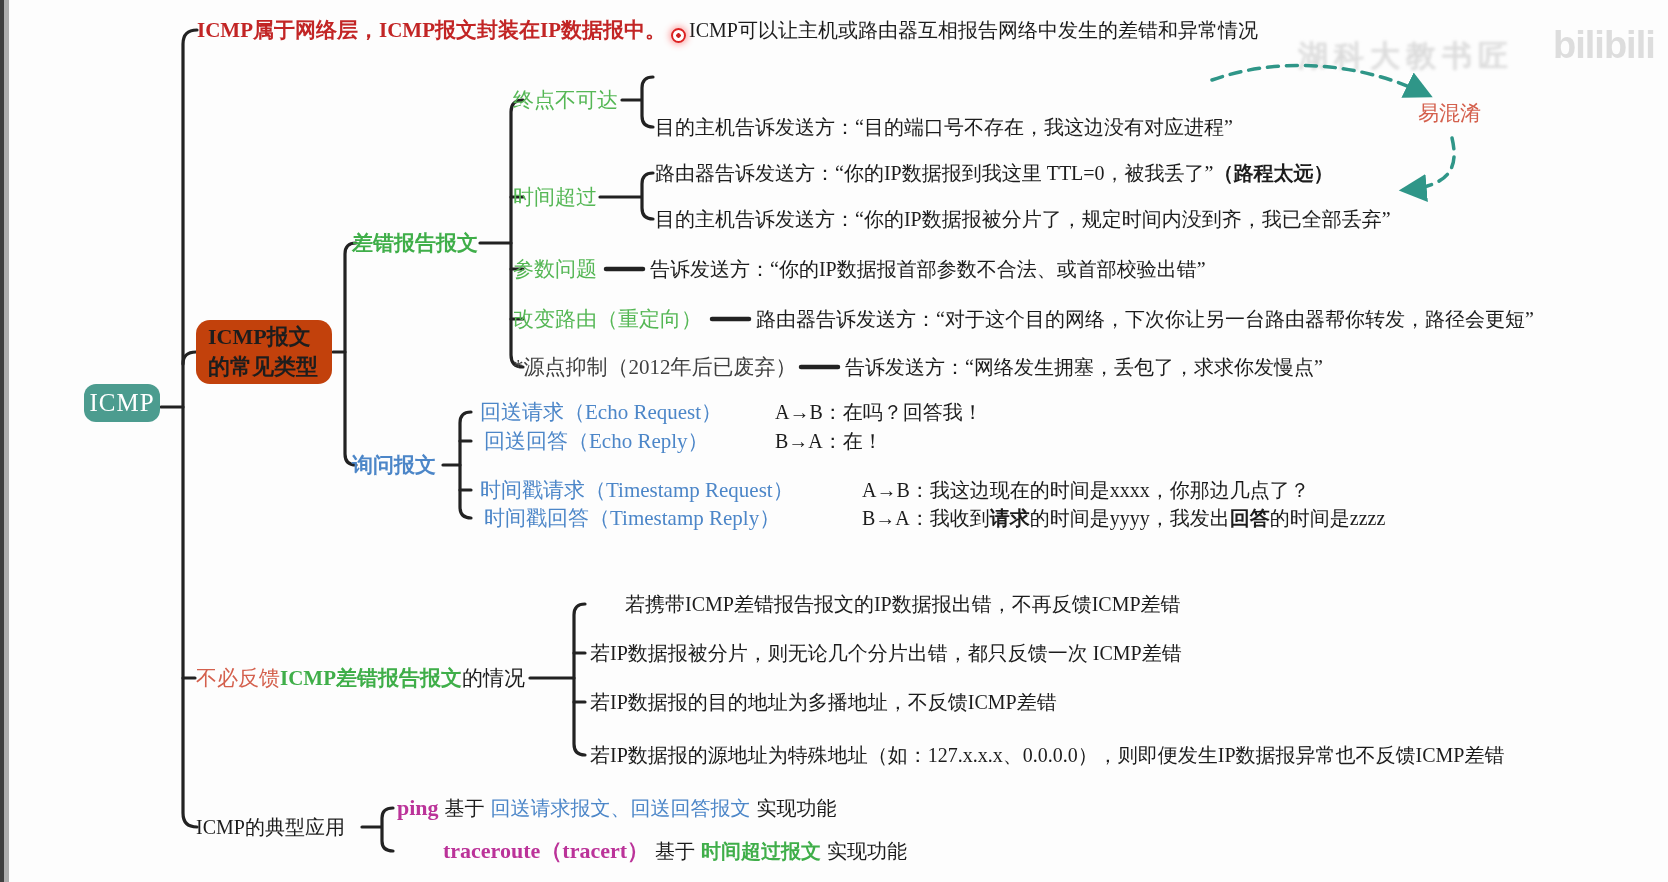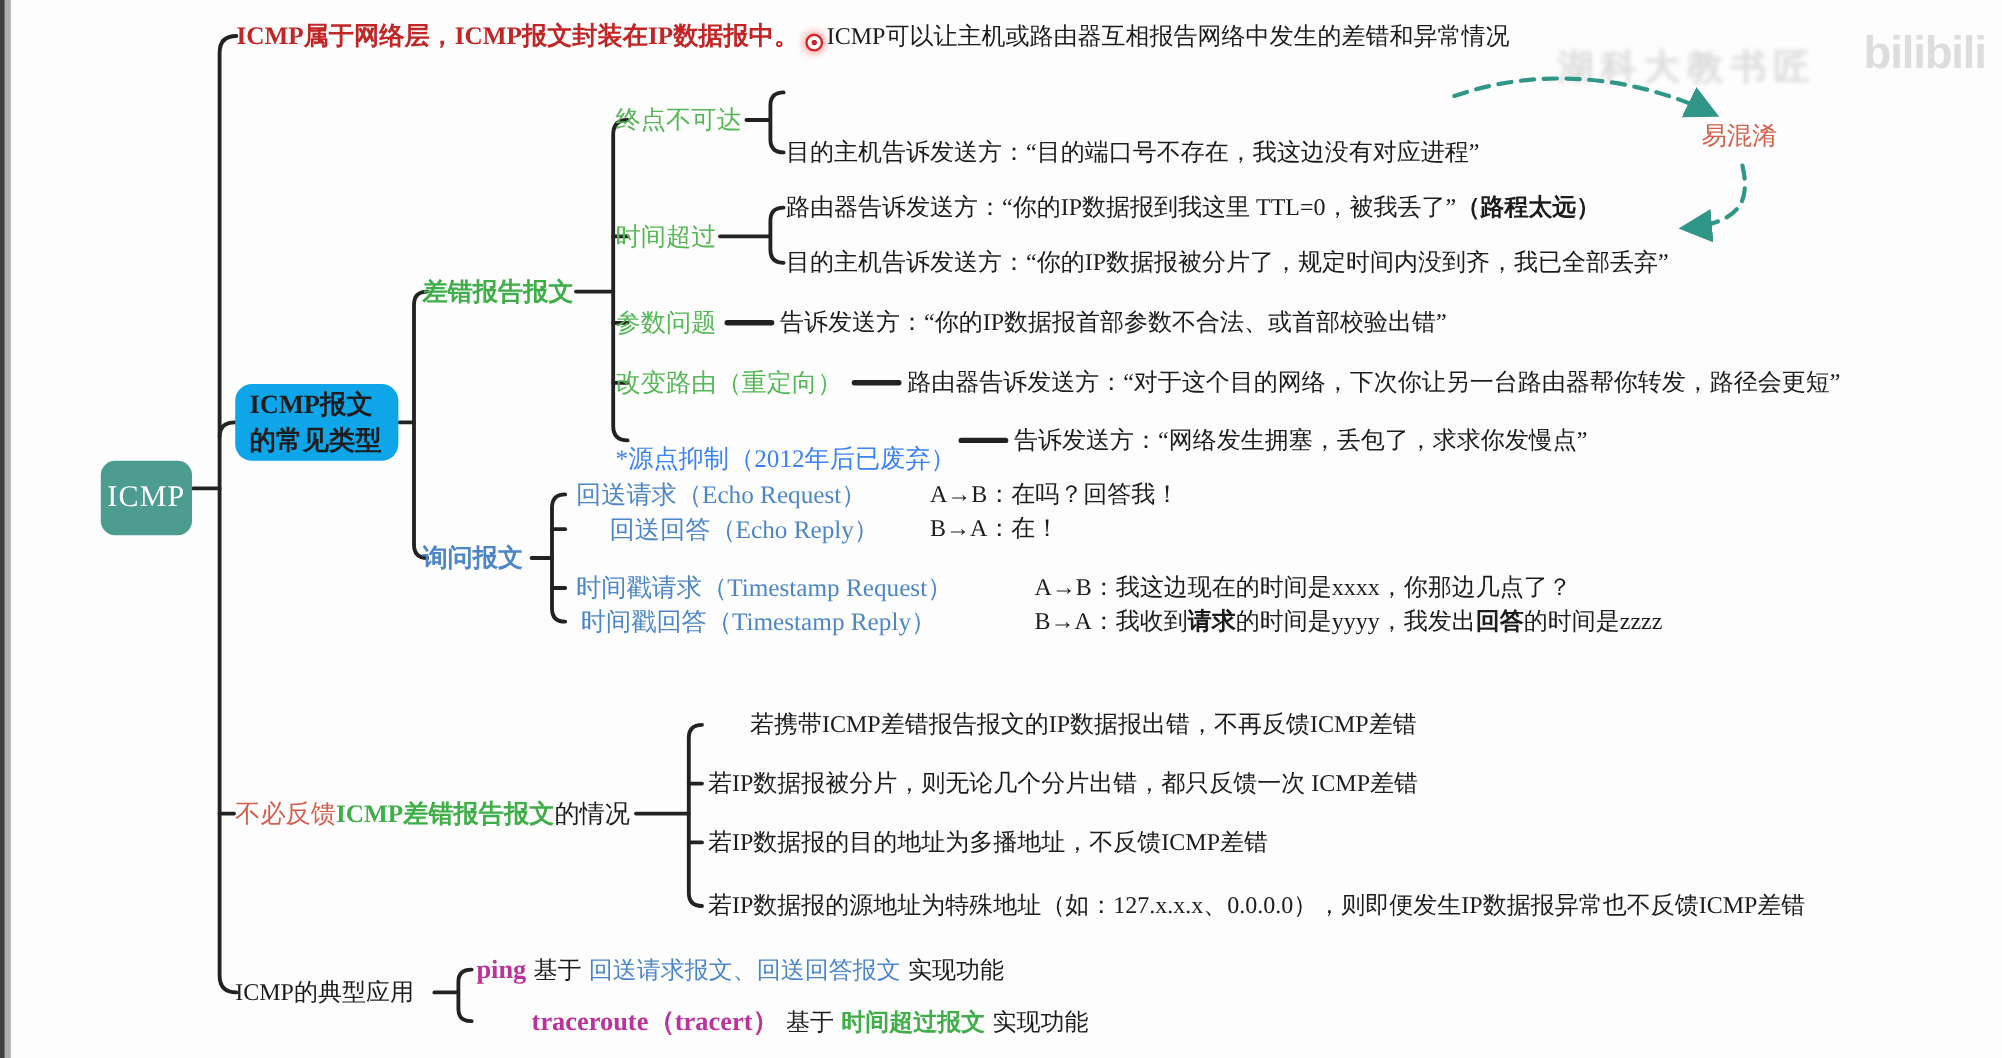"ICMP报文" .types-node { background: #0ea5e9 -> #c2410c }
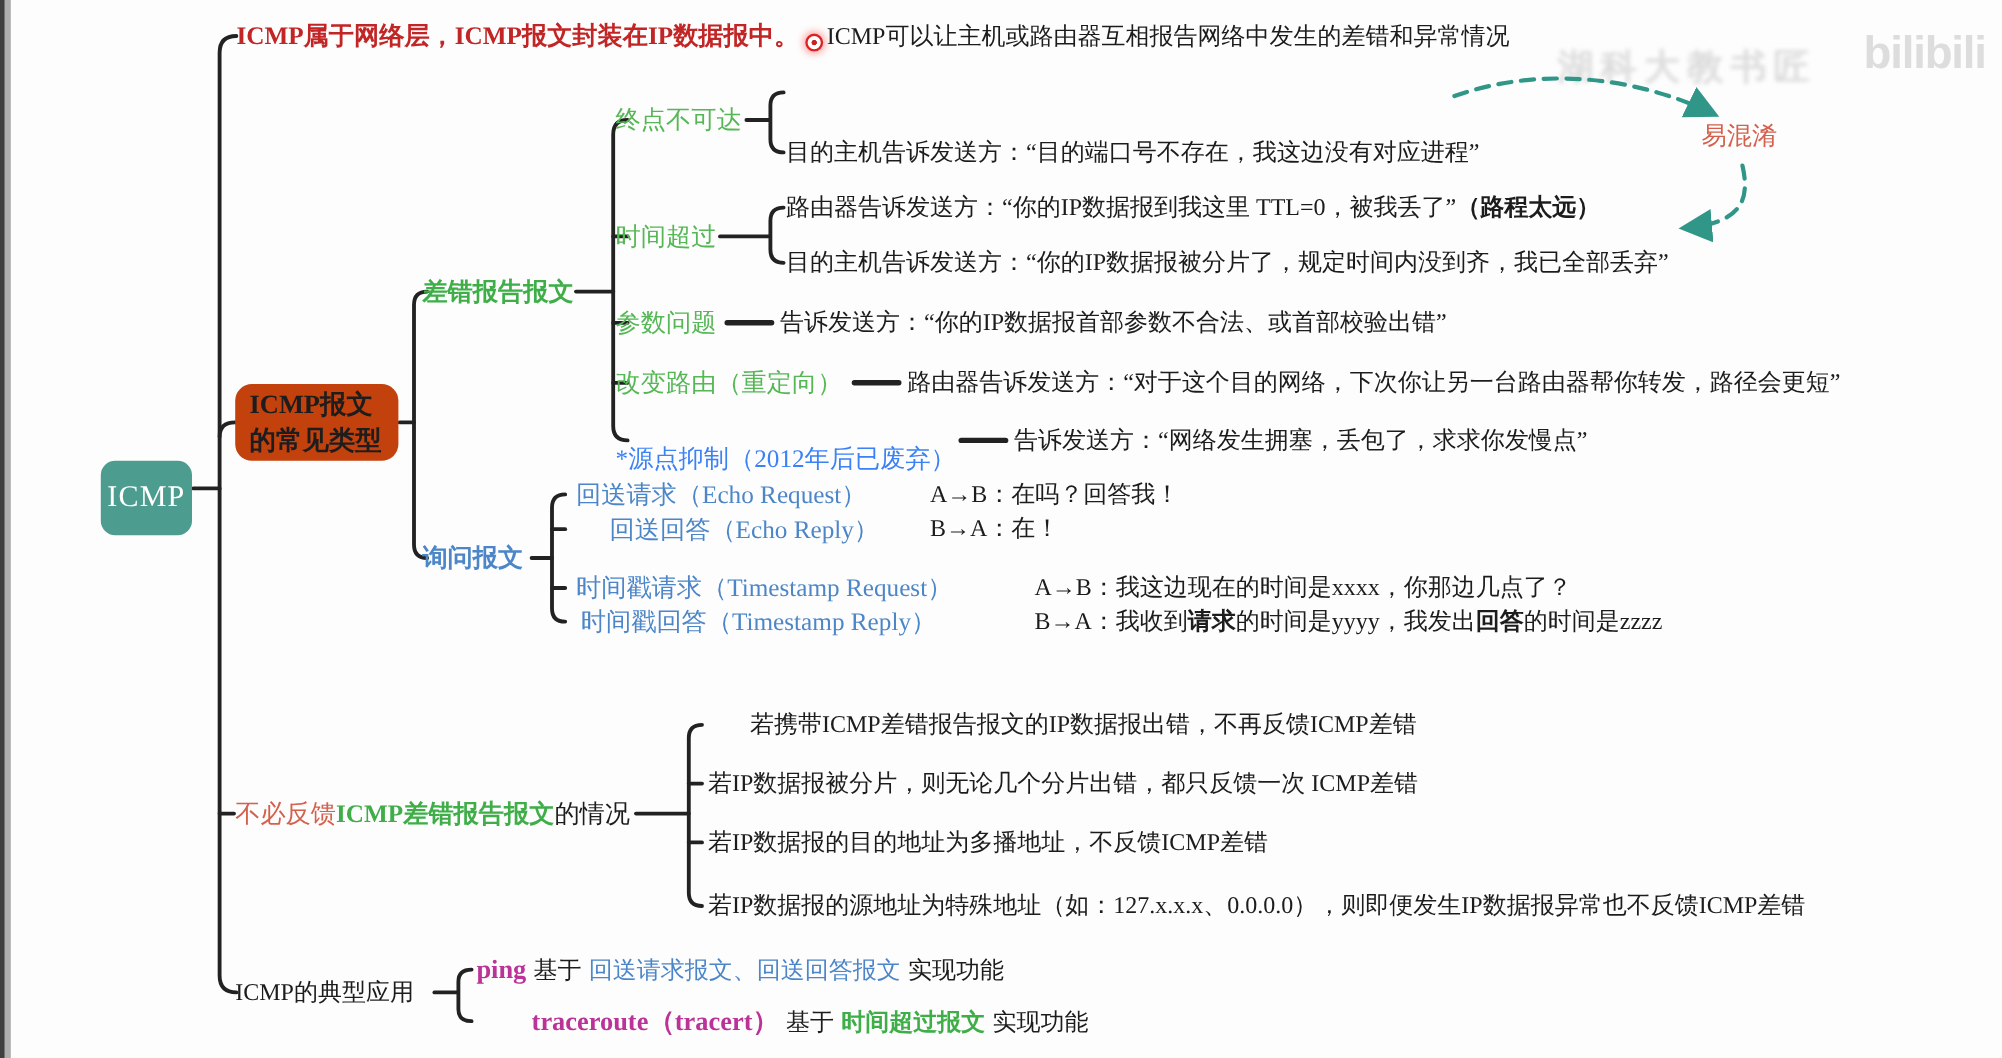"*源点抑制（2012年后已废弃）" .gray { color: #3b82f6 -> #404040; margin-top: 15px -> none }
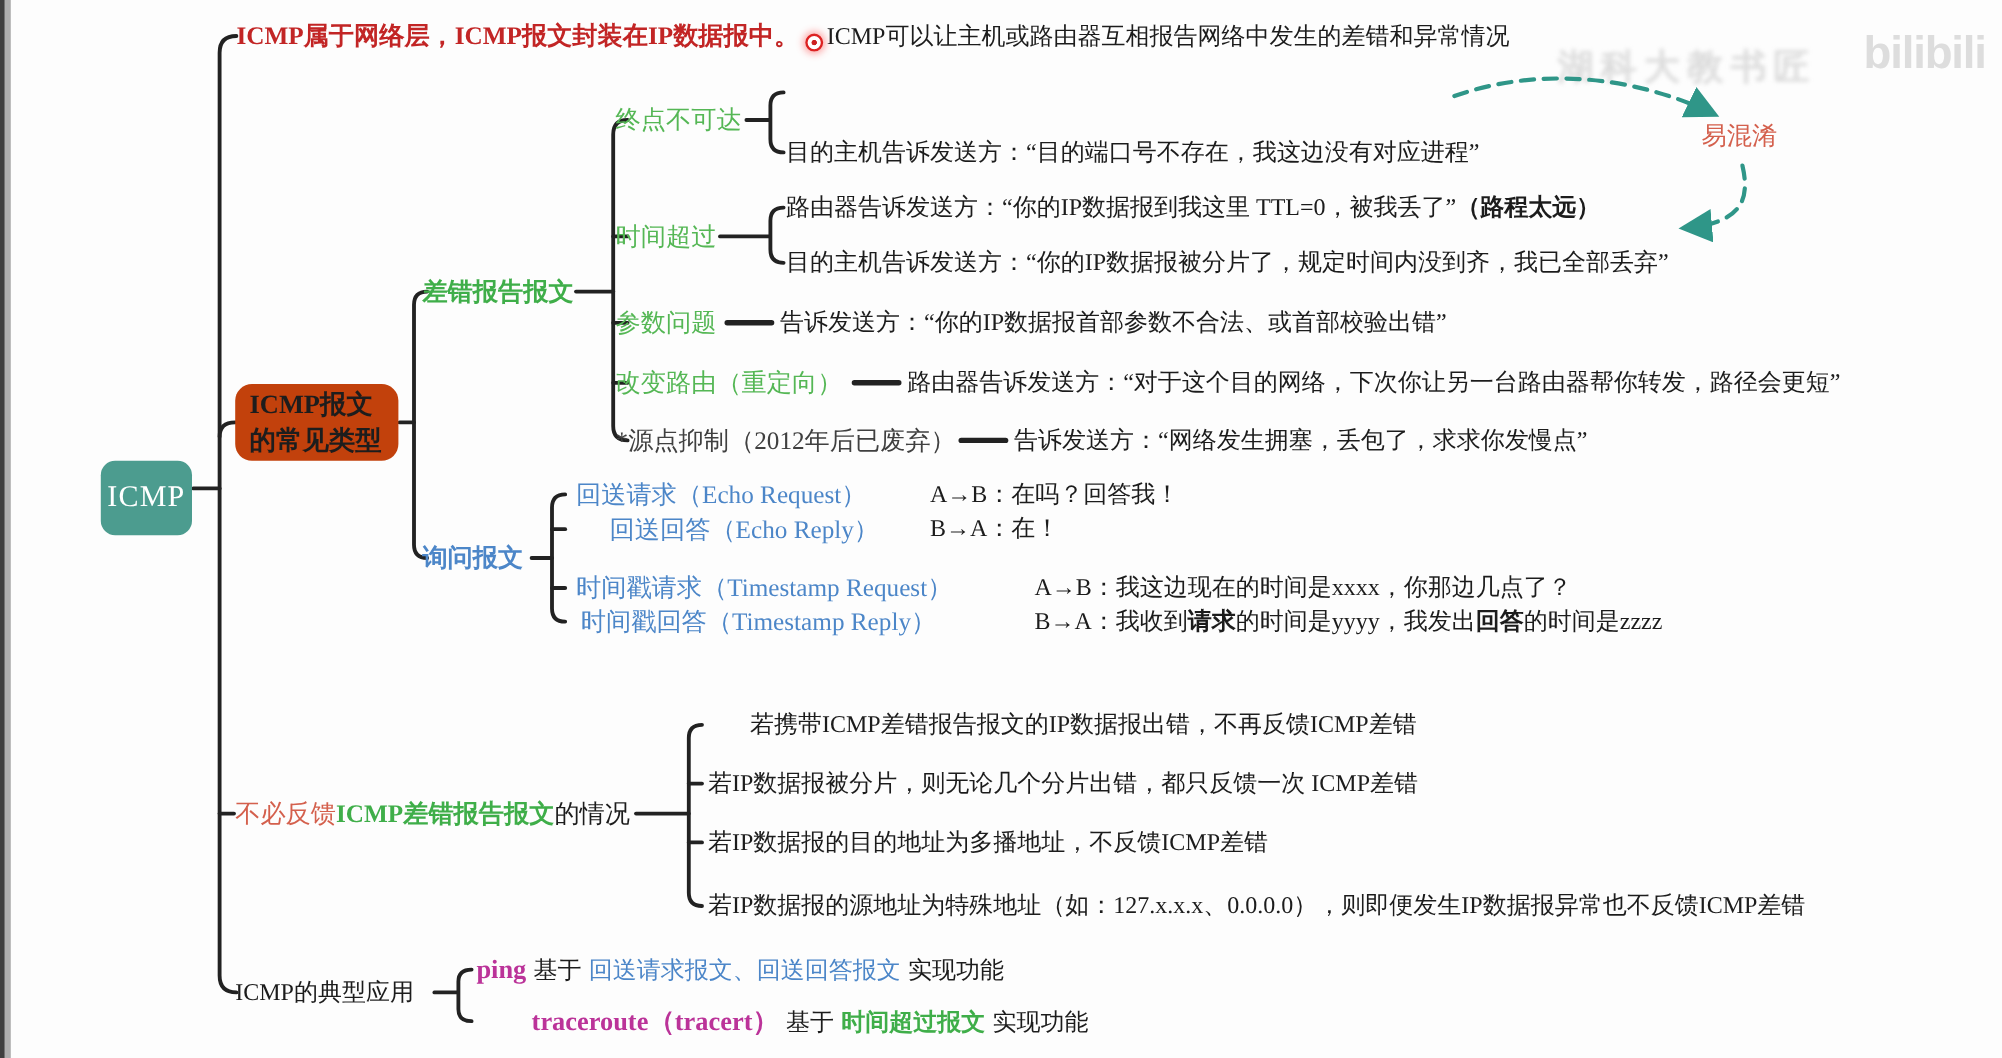"ICMP" .root-node { height: 62px -> 38px }
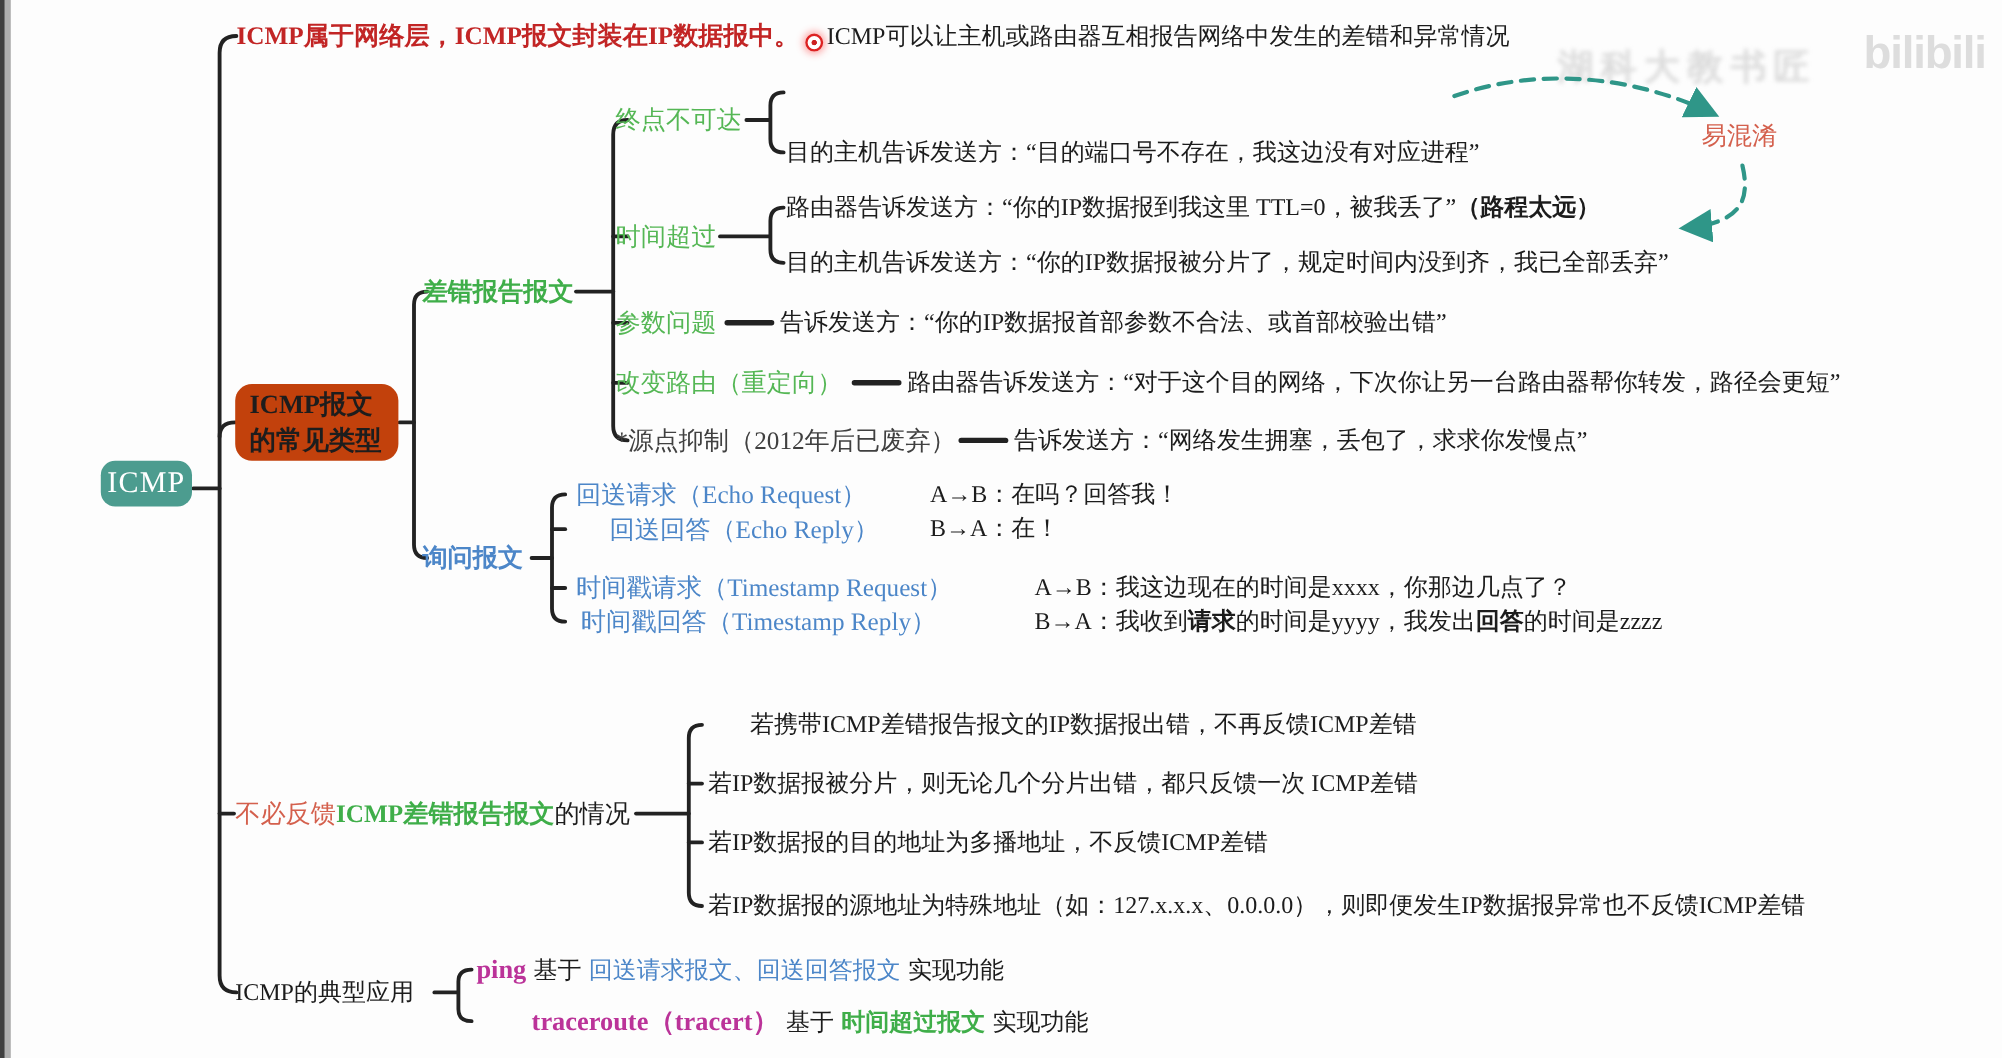"回送回答（Echo Reply）" div.row { left: 508px -> 484px }
